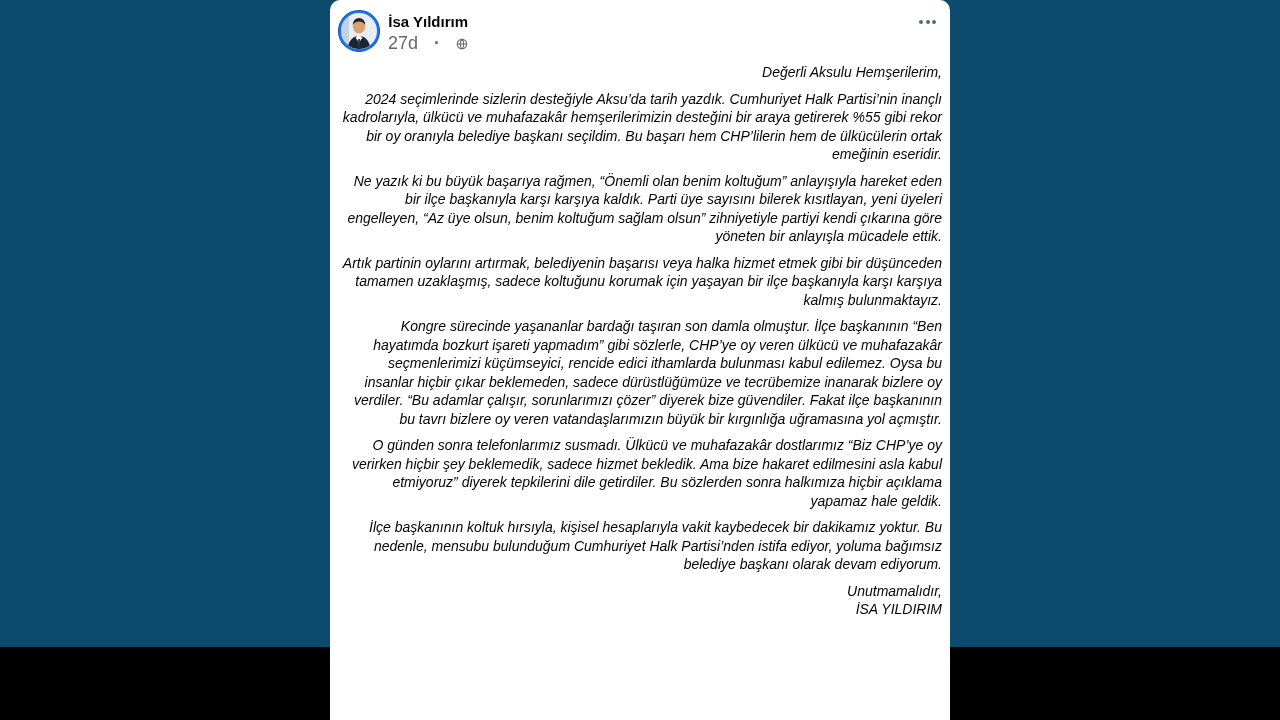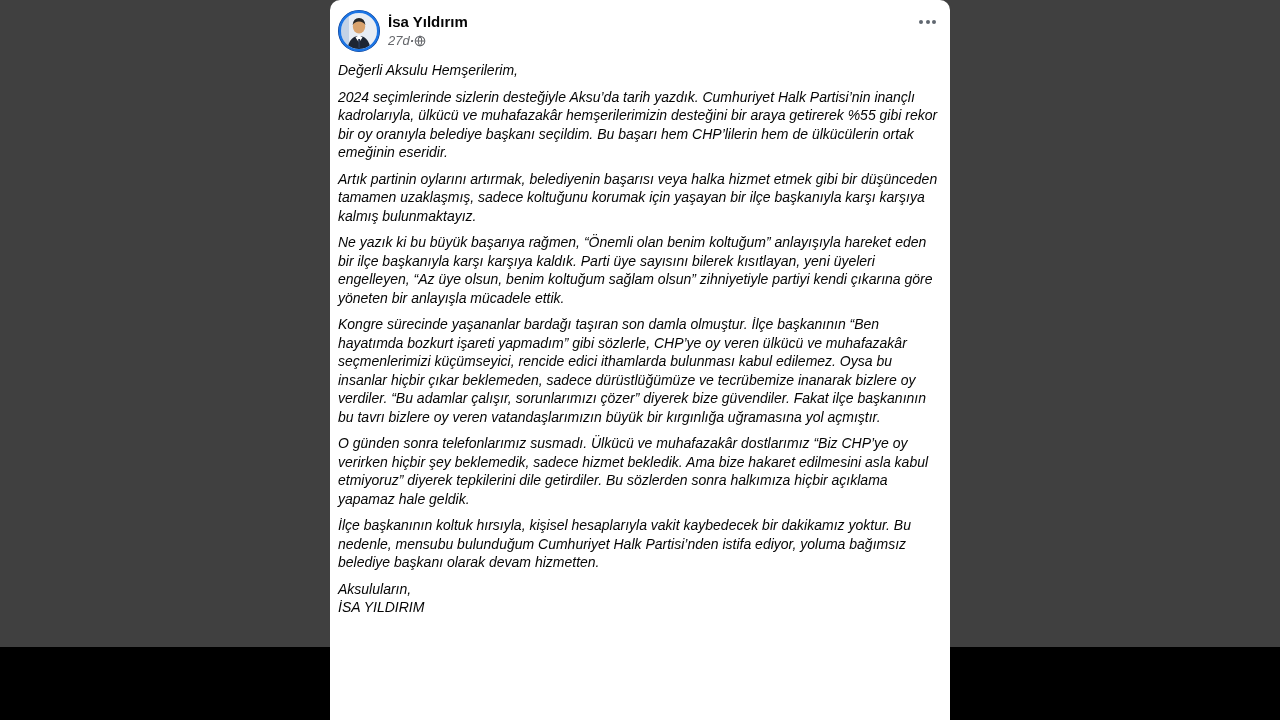"İsa Yıldırım" .stage { background: #404040 -> #0c4a6e; text-align: none -> right }
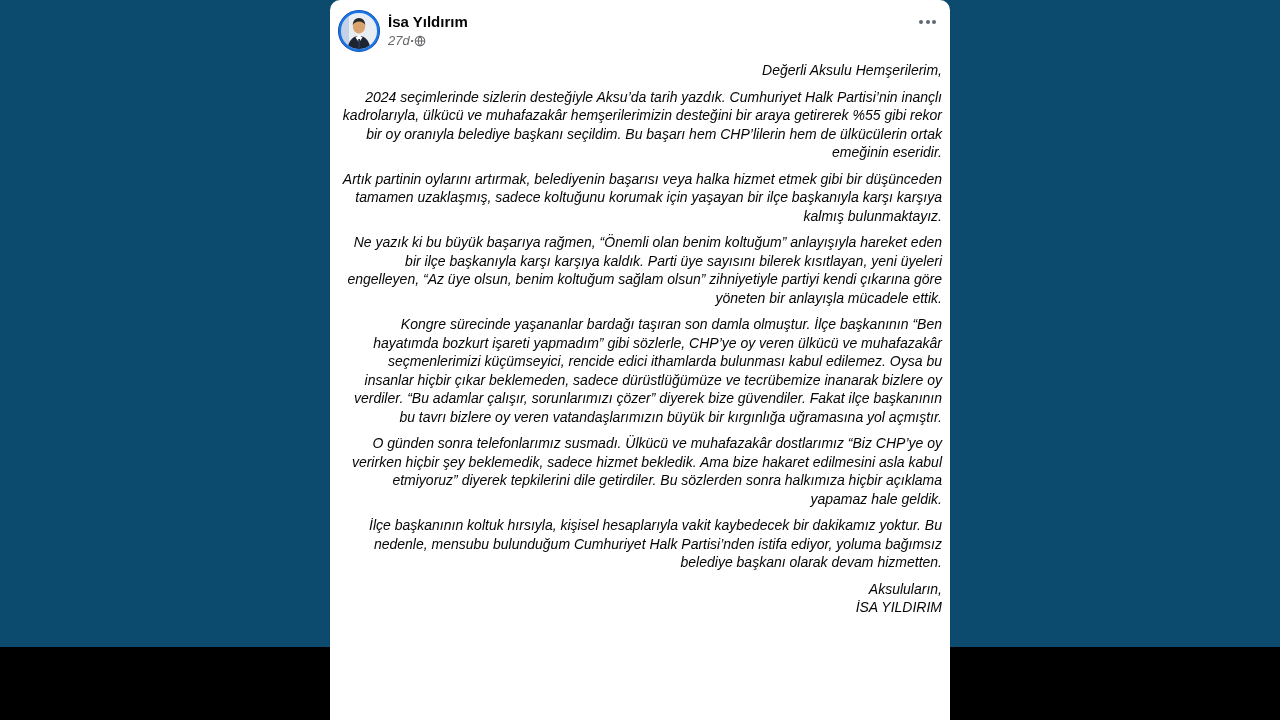"27d" .sub { font-size: 13px -> 18px; font-style: italic -> none; gap: 0 -> 16px }
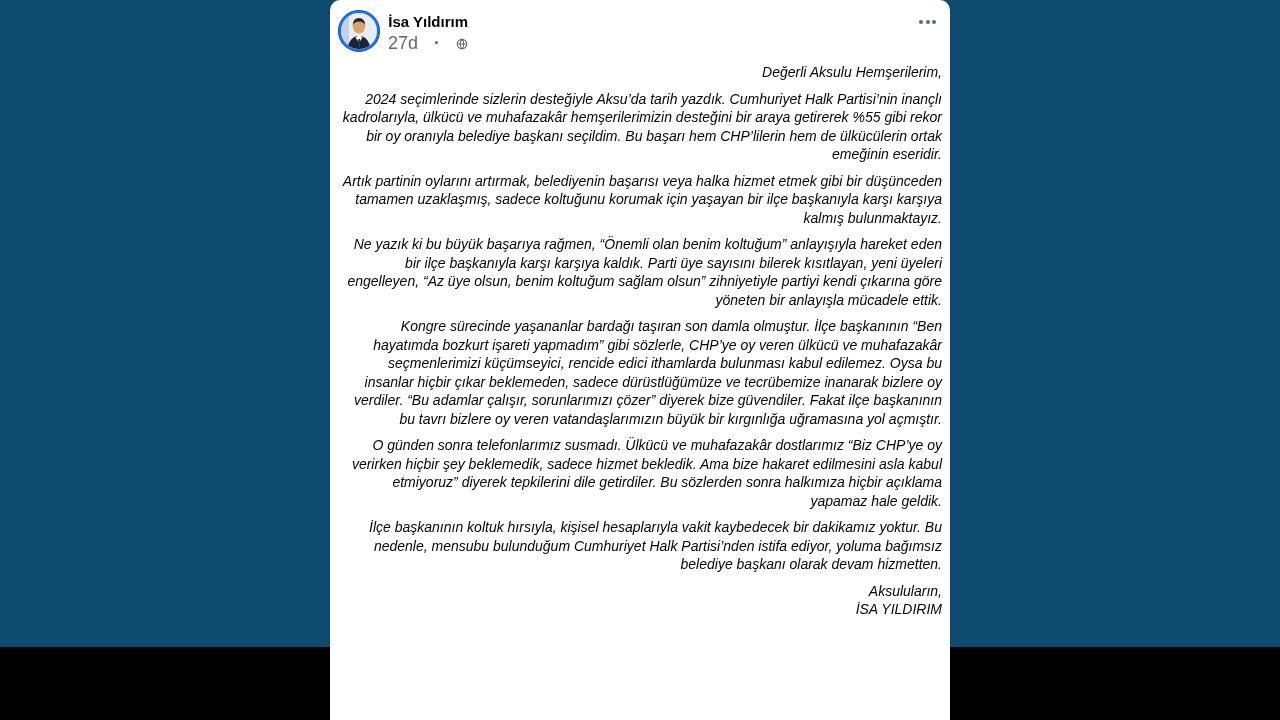"Artık partinin oylarını artırmak," p { order: before "Ne yazık ki bu büyük" -> after "Ne yazık ki bu büyük" }
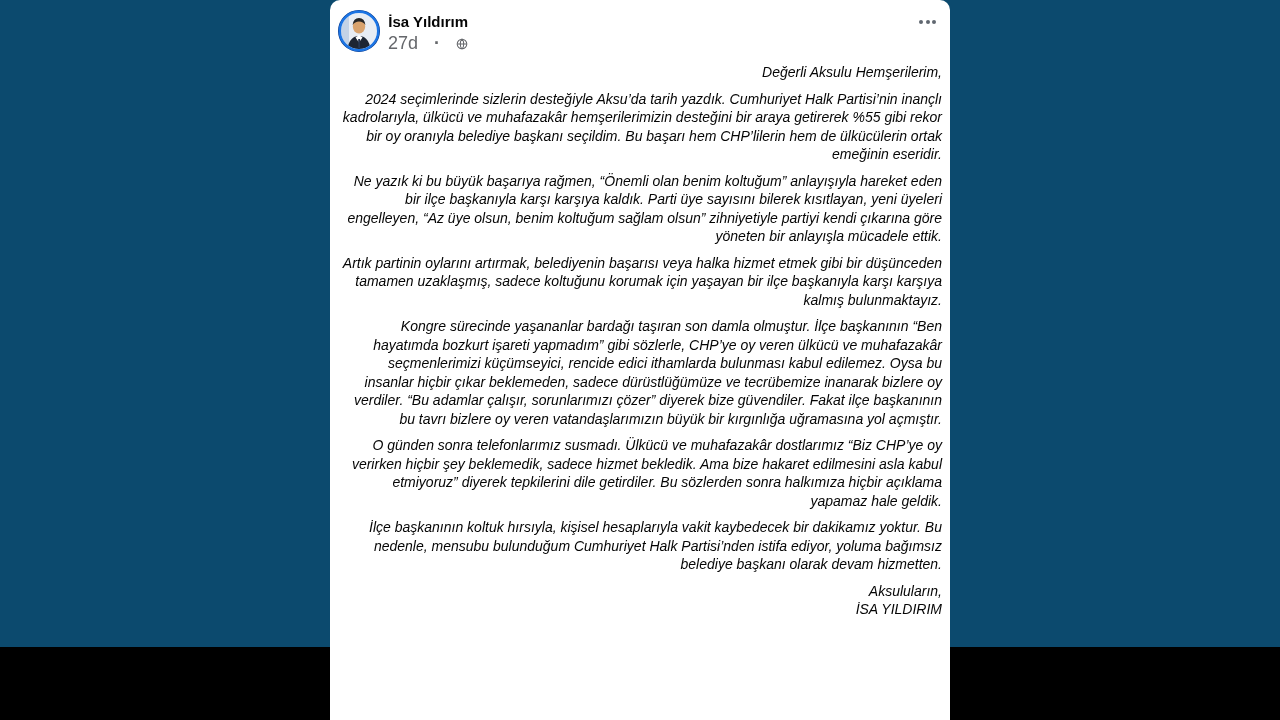"İlçe başkanının koltuk hırsıyla, kişisel" p { text: hizmetten -> ediyorum }
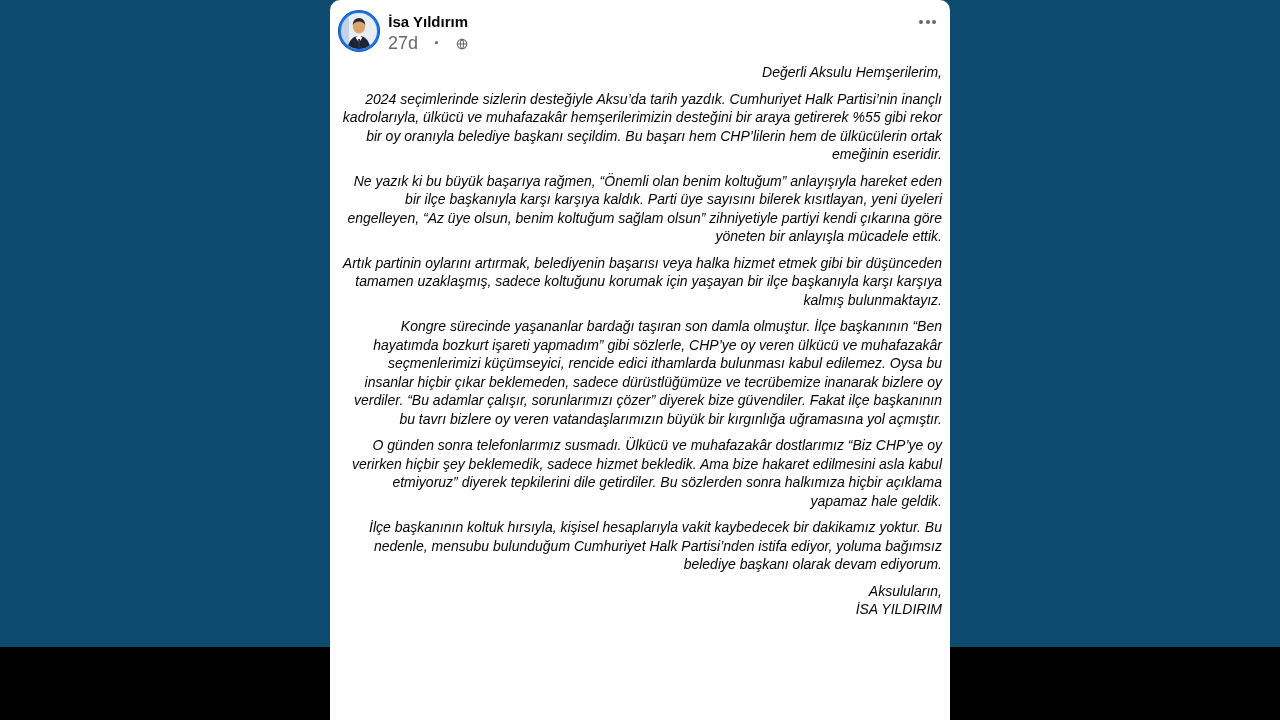"Aksuluların," p { text: Aksuluların -> Unutmamalıdır }
